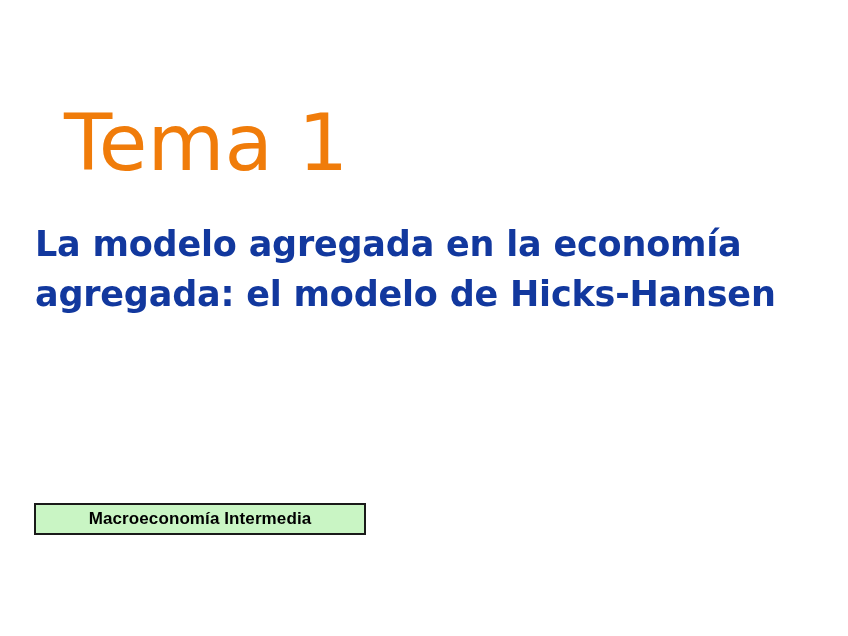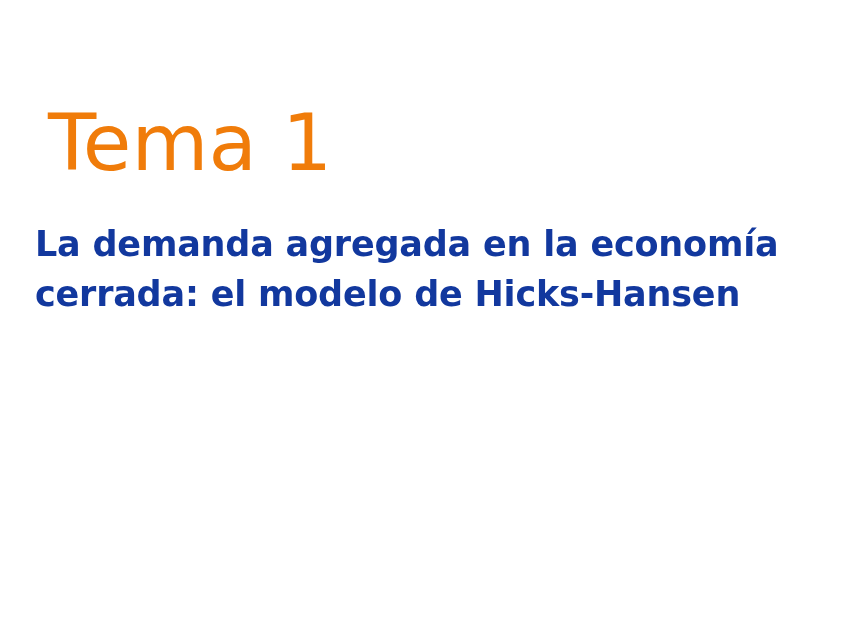"Tema 1" .slide-title { left: 48px -> 64px }
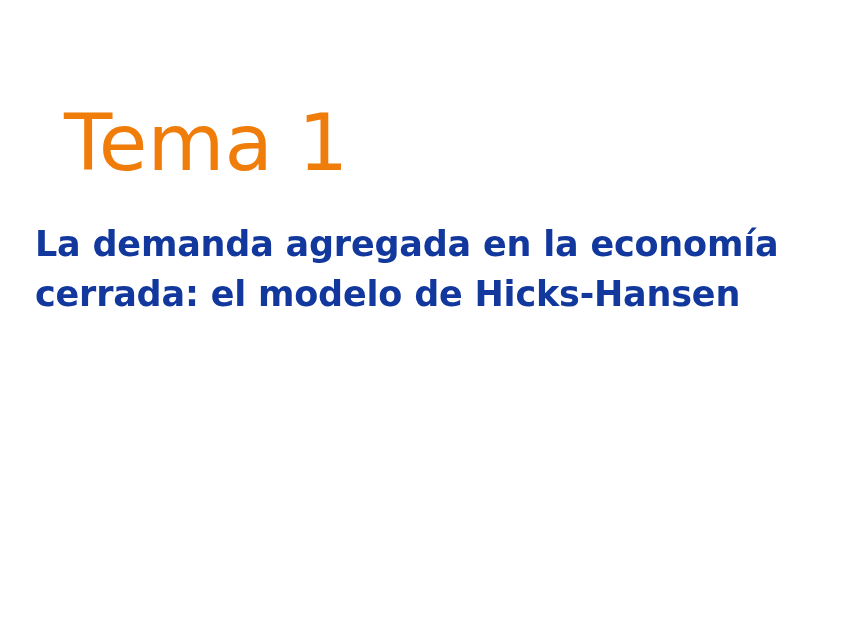"La demanda agregada en la" span.subtitle-line { text: demanda -> modelo }
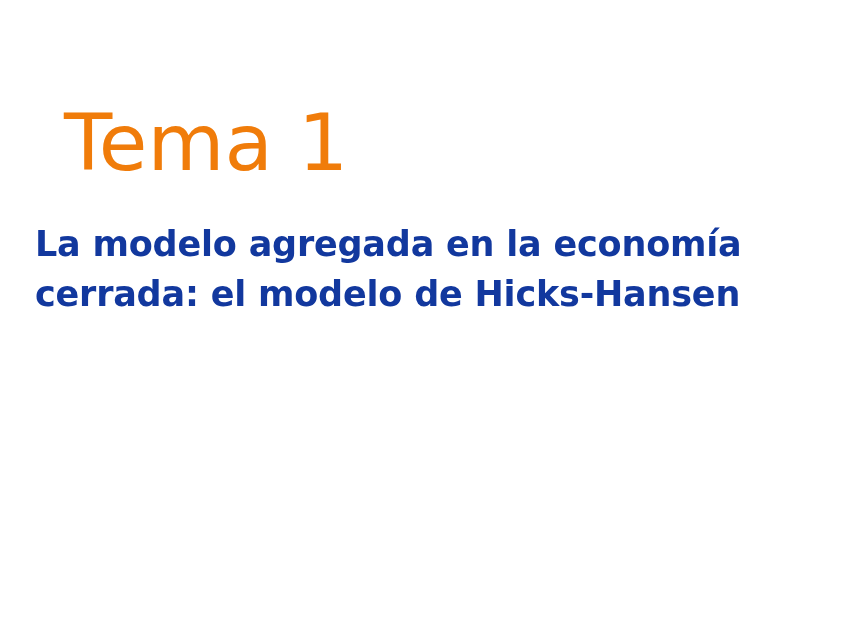"cerrada: el modelo de Hicks-Hansen" span.subtitle-line { text: cerrada -> agregada }
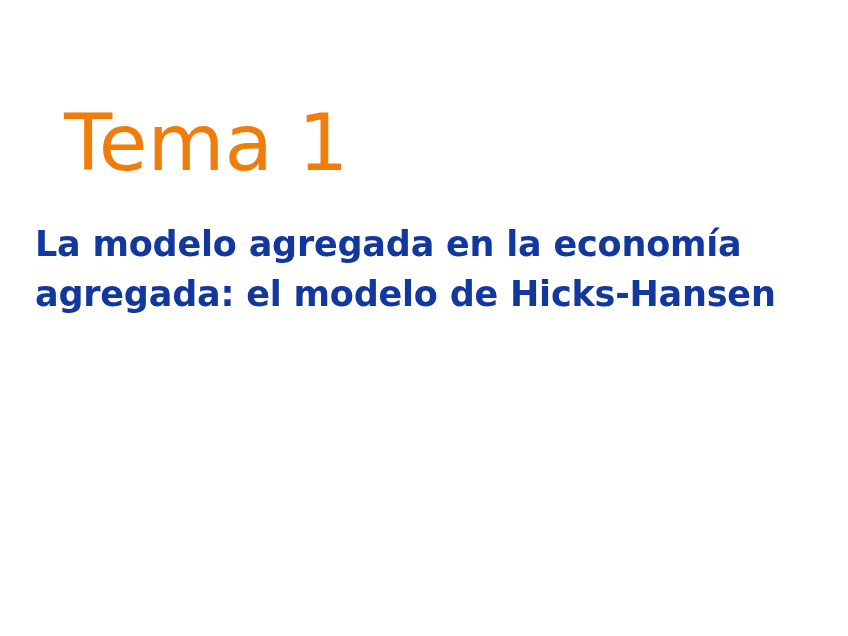"Macroeconomía Intermedia" div.footer-box { html: none -> <div> <span>Macroeconomía Intermedia</span> </div> }
